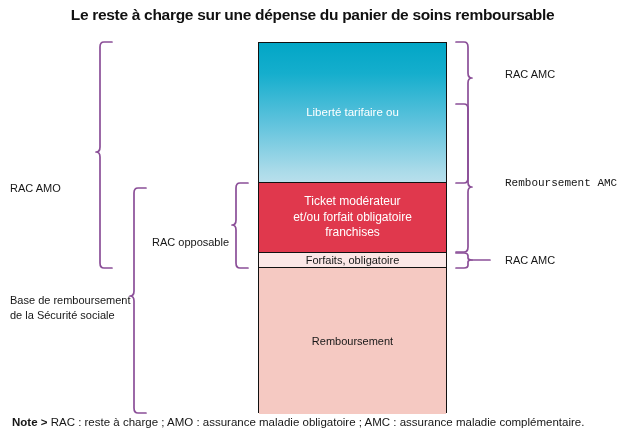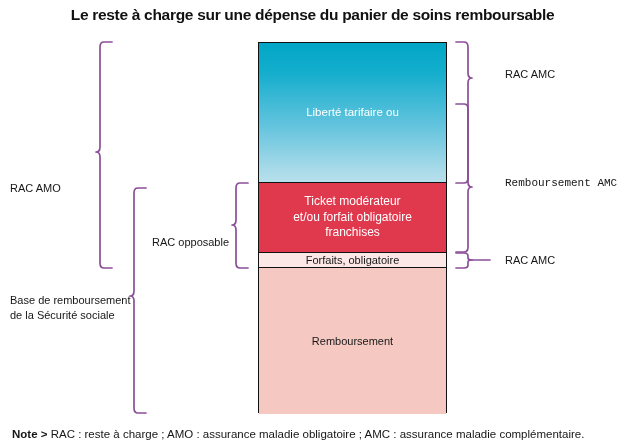"Note > RAC : reste" .note { top: 428px -> 416px }
